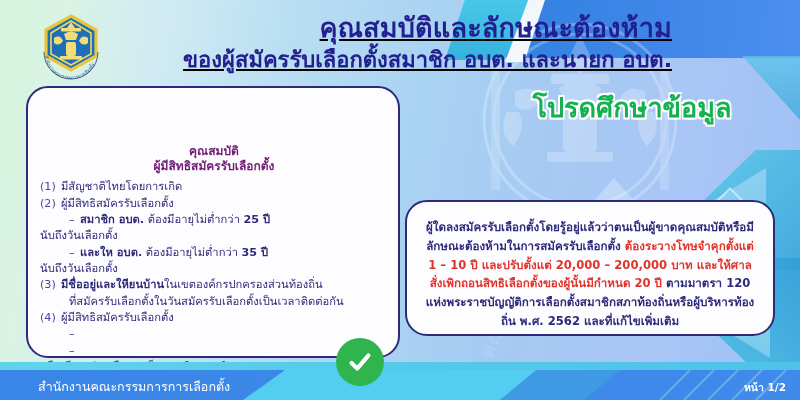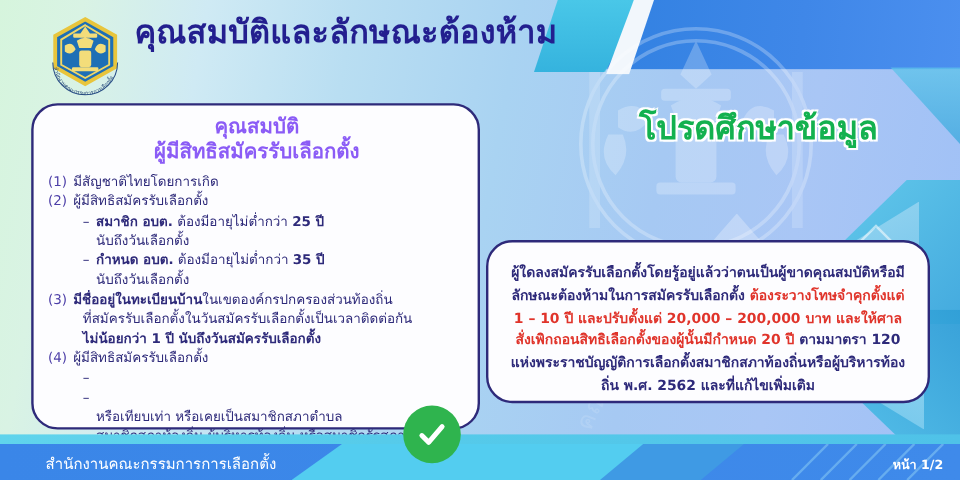"คุณสมบัติและลักษณะต้องห้าม" .header-titles { text-align: left -> right; text-decoration: none -> underline }
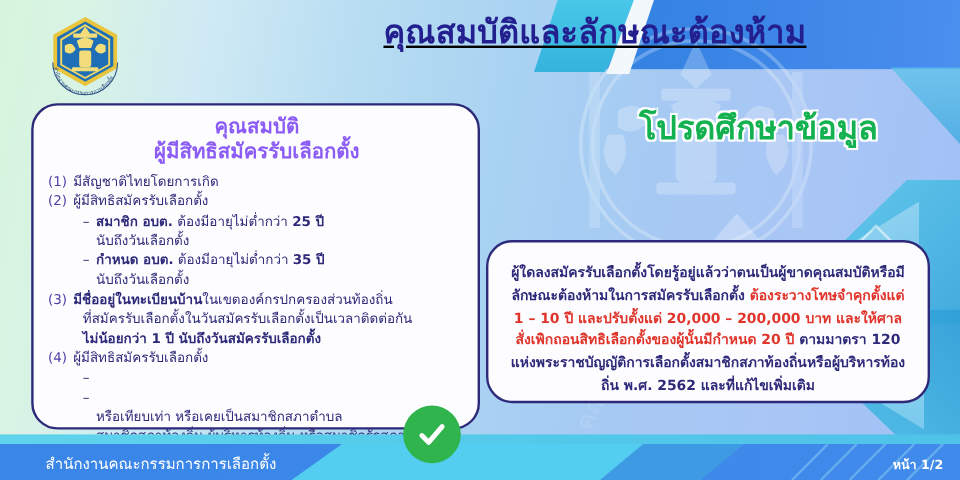"ของผู้สมัครรับเลือกตั้งสมาชิก อบต." div.title-2 { html: none -> <div>ของผู้สมัครรับเลือกตั้งสมาชิก อบต. และนายก อบต.</div> }
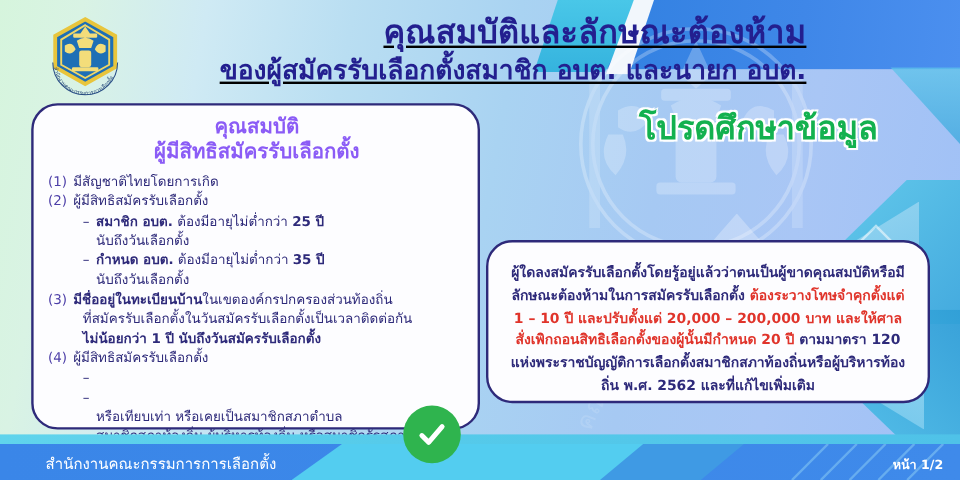"คุณสมบัติ" .card-left h2 { color: #8b5cf6 -> #701a75; font-size: 17px -> 12px; margin-top: none -> 48px }
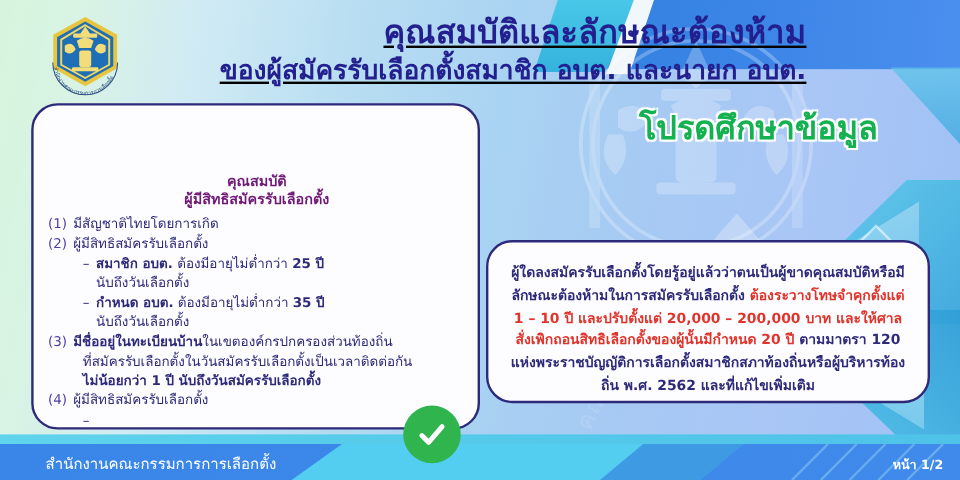"นับถึงวันเลือกตั้ง" .cont { margin-left: 40px -> none }
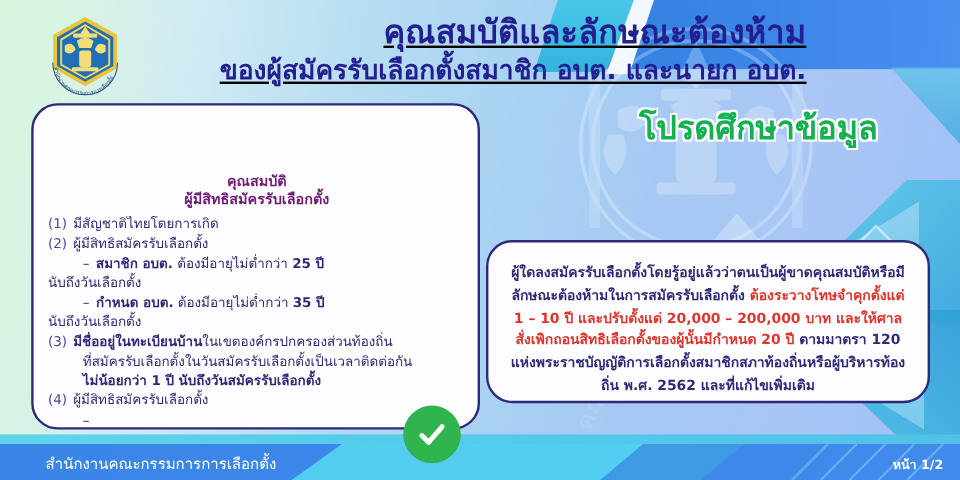"กำหนด อบต." span.b { text: กำหนด -> และให }
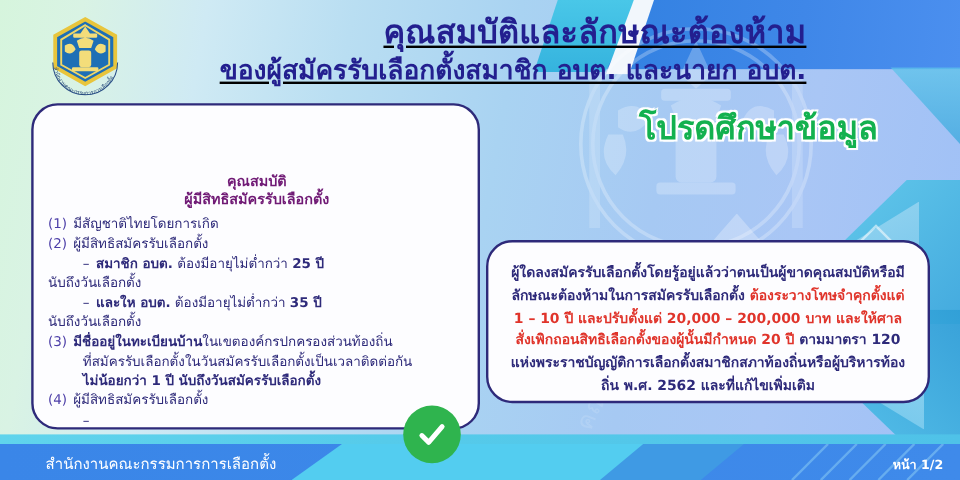"มีชื่ออยู่ในทะเบียนบ้าน" span.b { text: มีชื่ออยู่ในทะเบียนบ้าน -> มีชื่ออยู่และใหียนบ้าน }
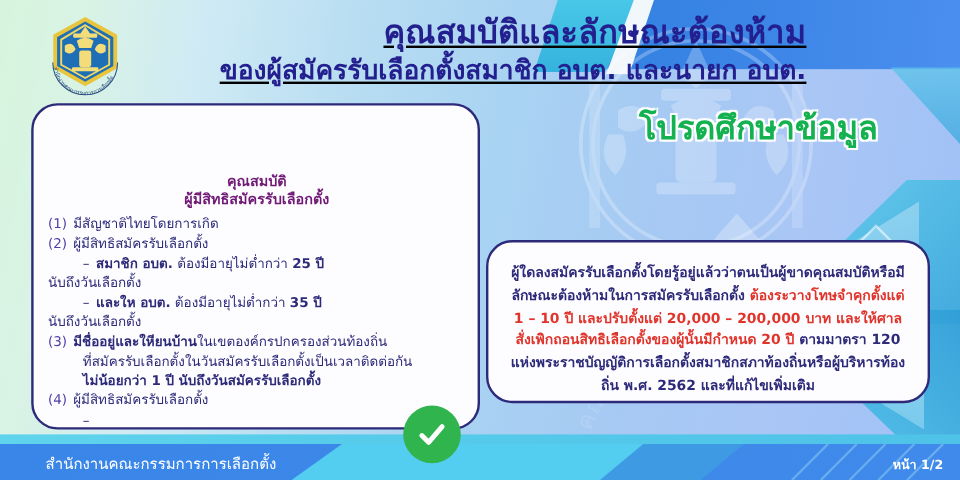"ไม่น้อยกว่า 1 ปี" div.cont { html: <div>ไม่น้อยกว่า 1 ปี นับถึงวันสมัครรับเลือกตั้ง</div> -> none }
